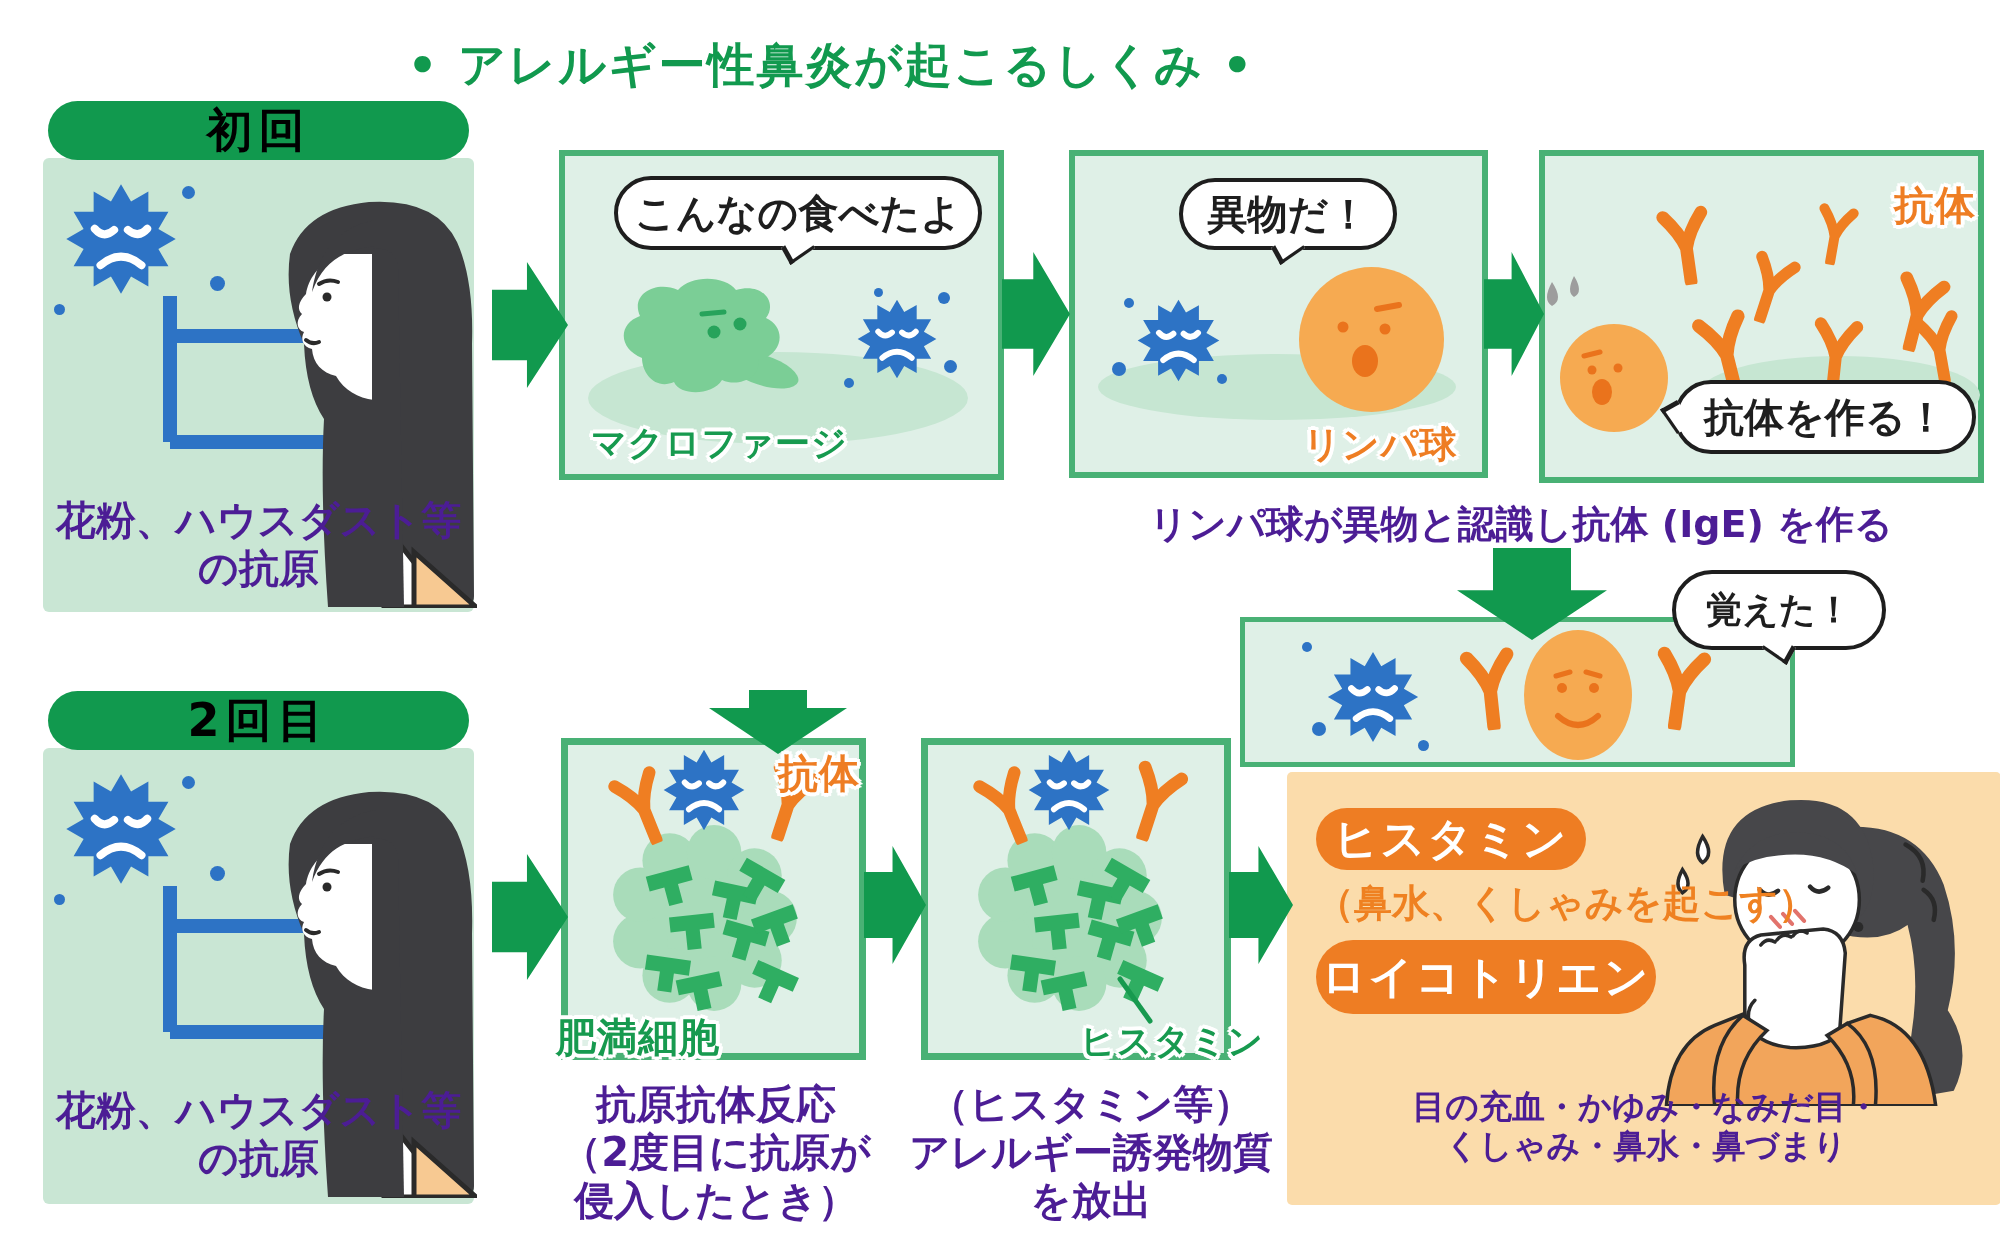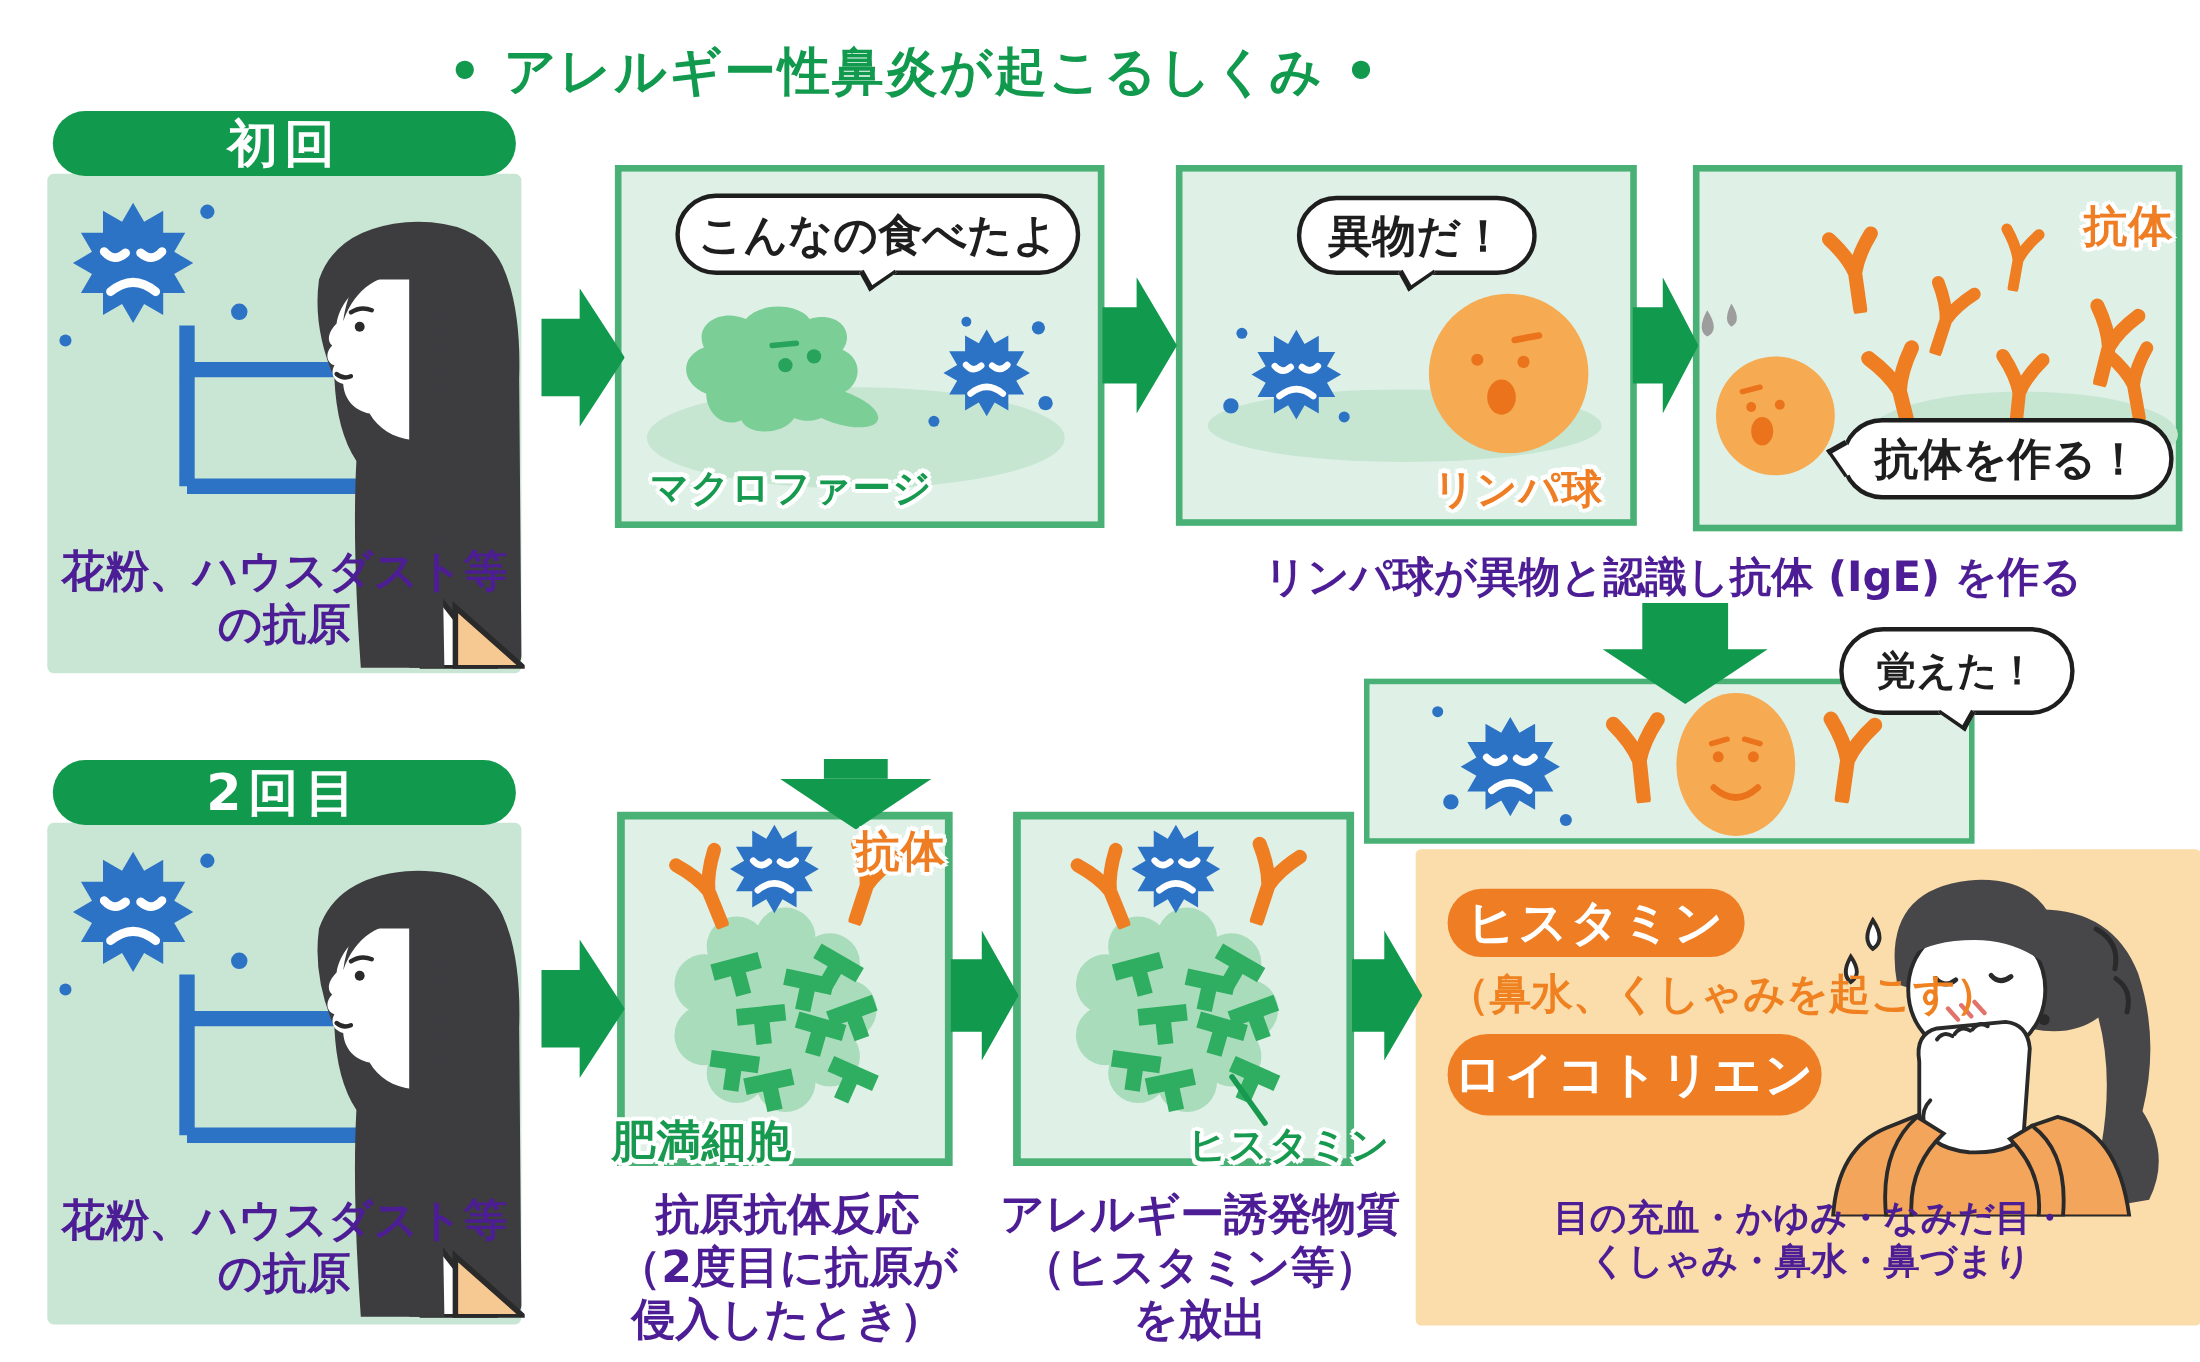"初回" .pill { color: #ffffff -> #000000 }
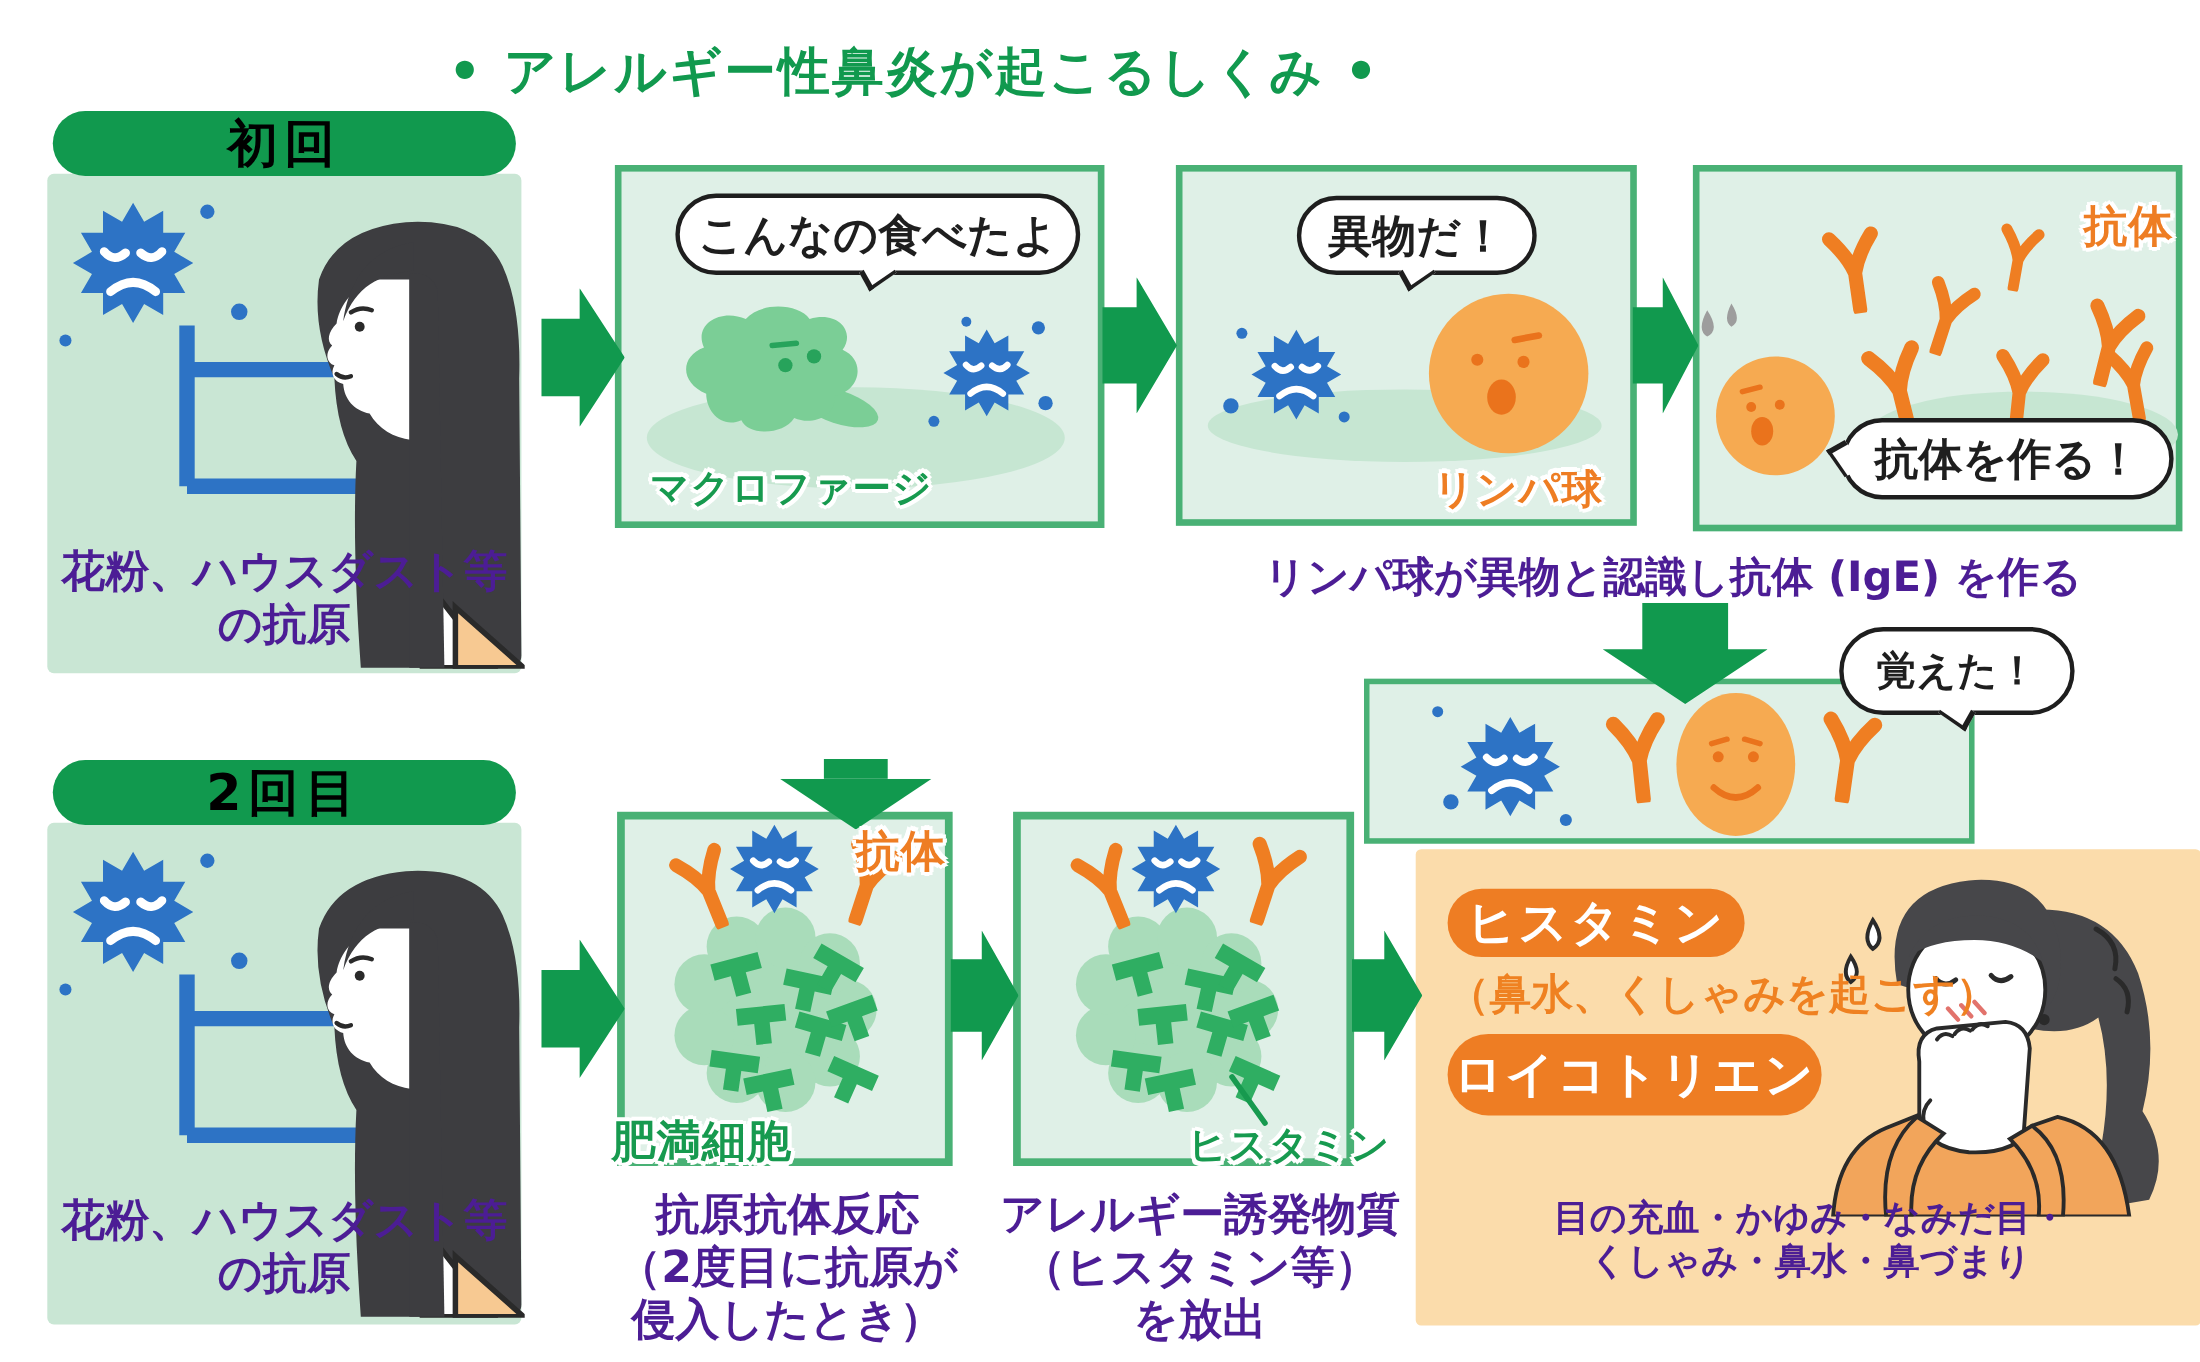"アレルギー誘発物質" div { order: before "（ヒスタミン等）" -> after "（ヒスタミン等）" }
